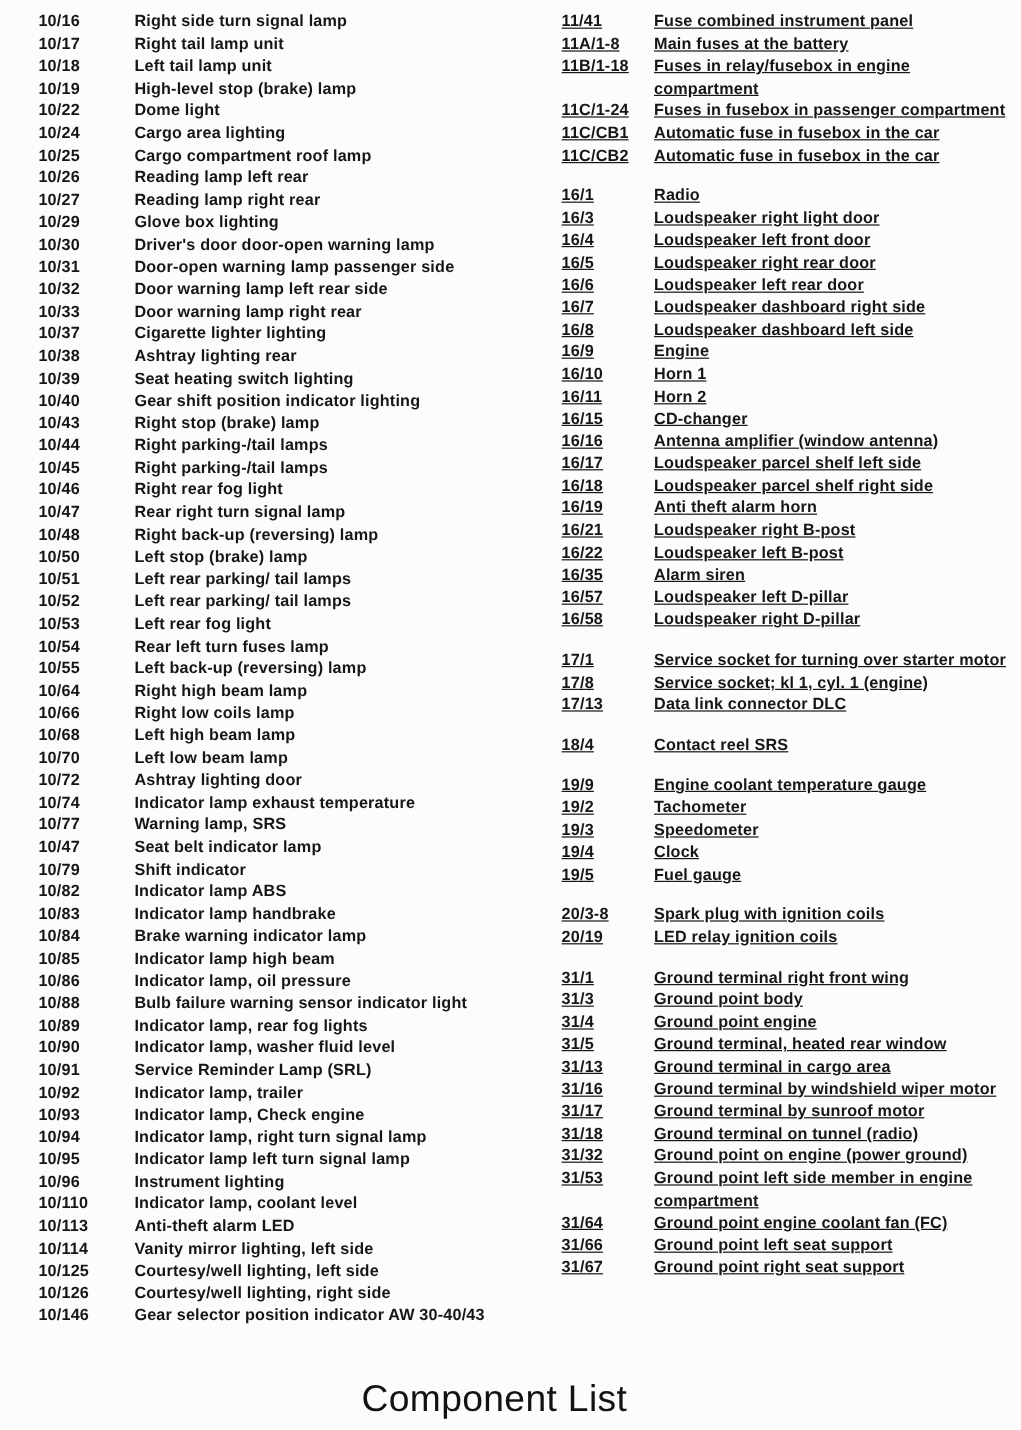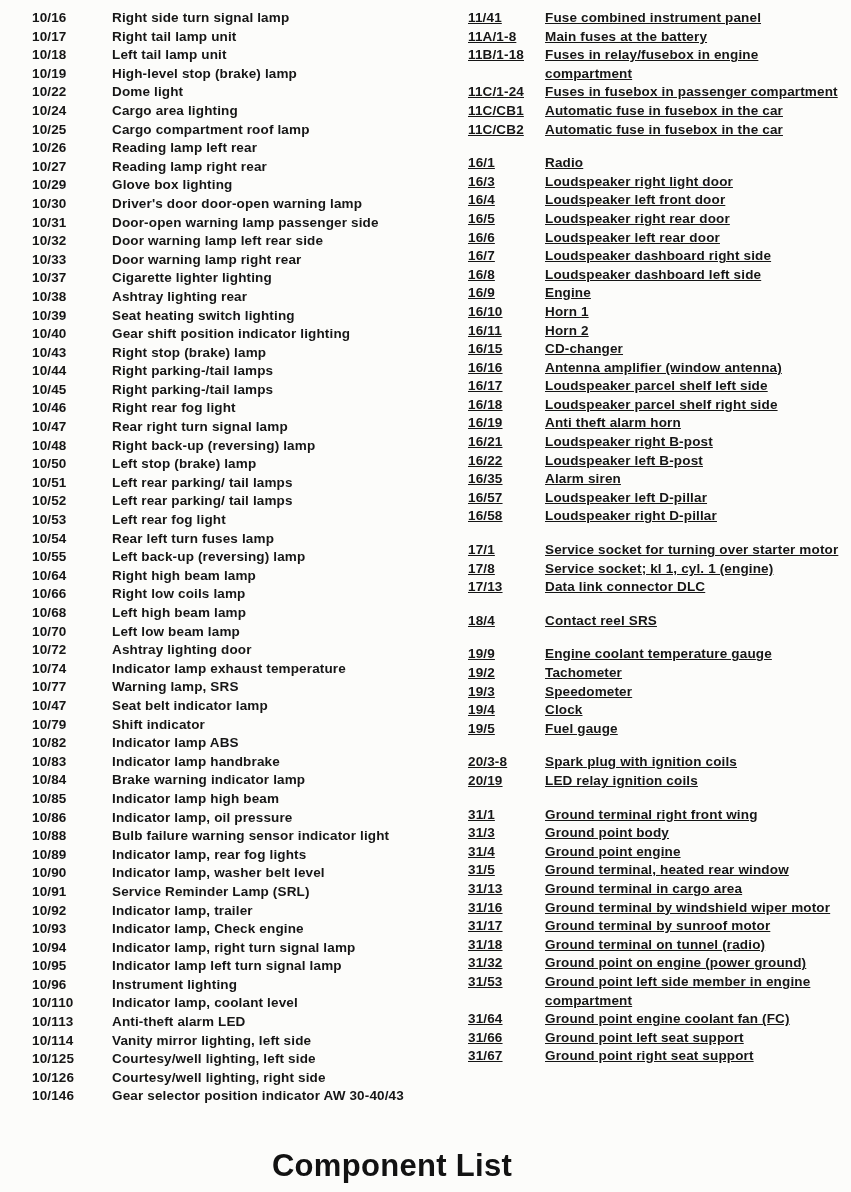"Indicator lamp, washer belt level" span.desc { text: belt -> fluid }
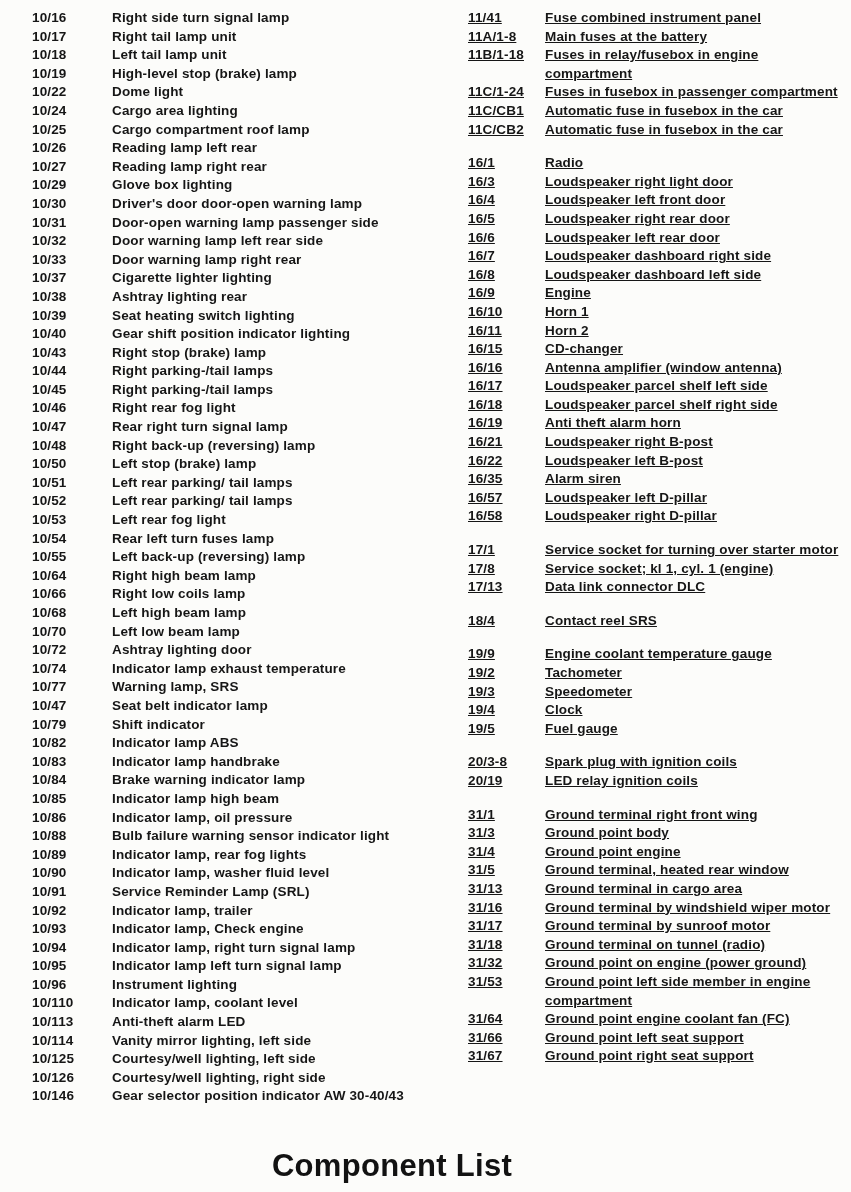"Component List" .title { font-weight: 700 -> 400; padding-left: none -> 20px }
